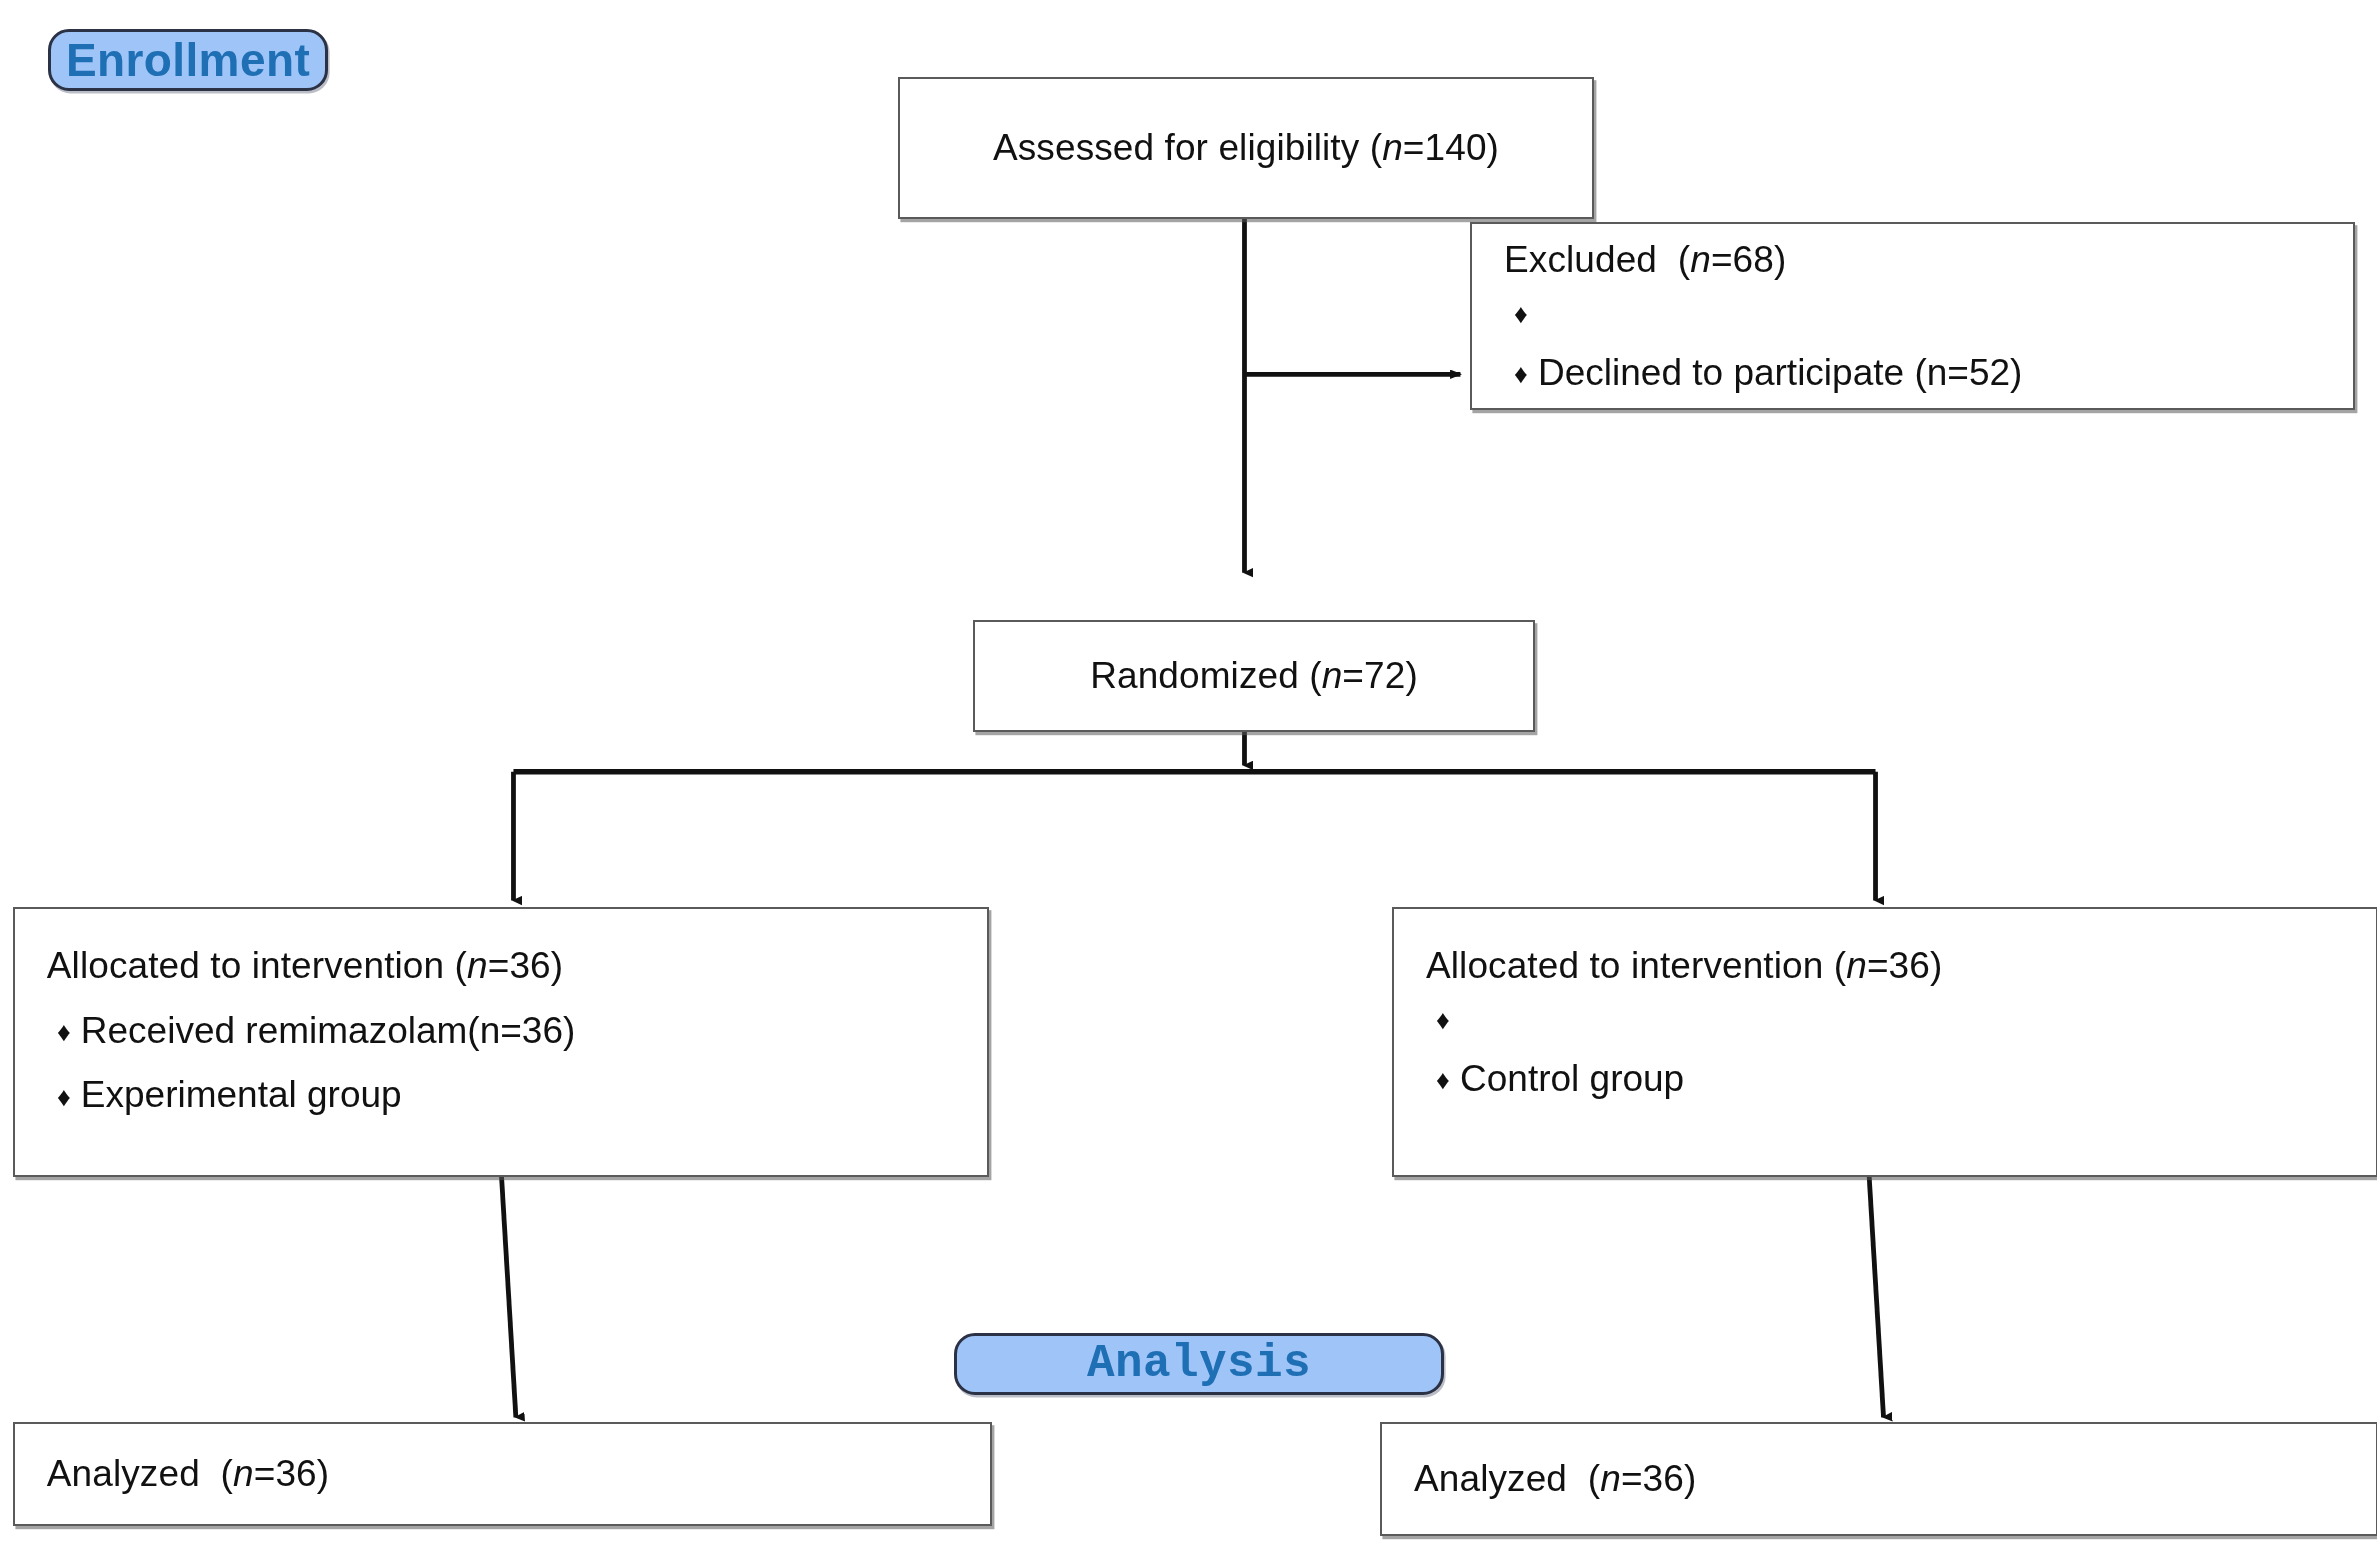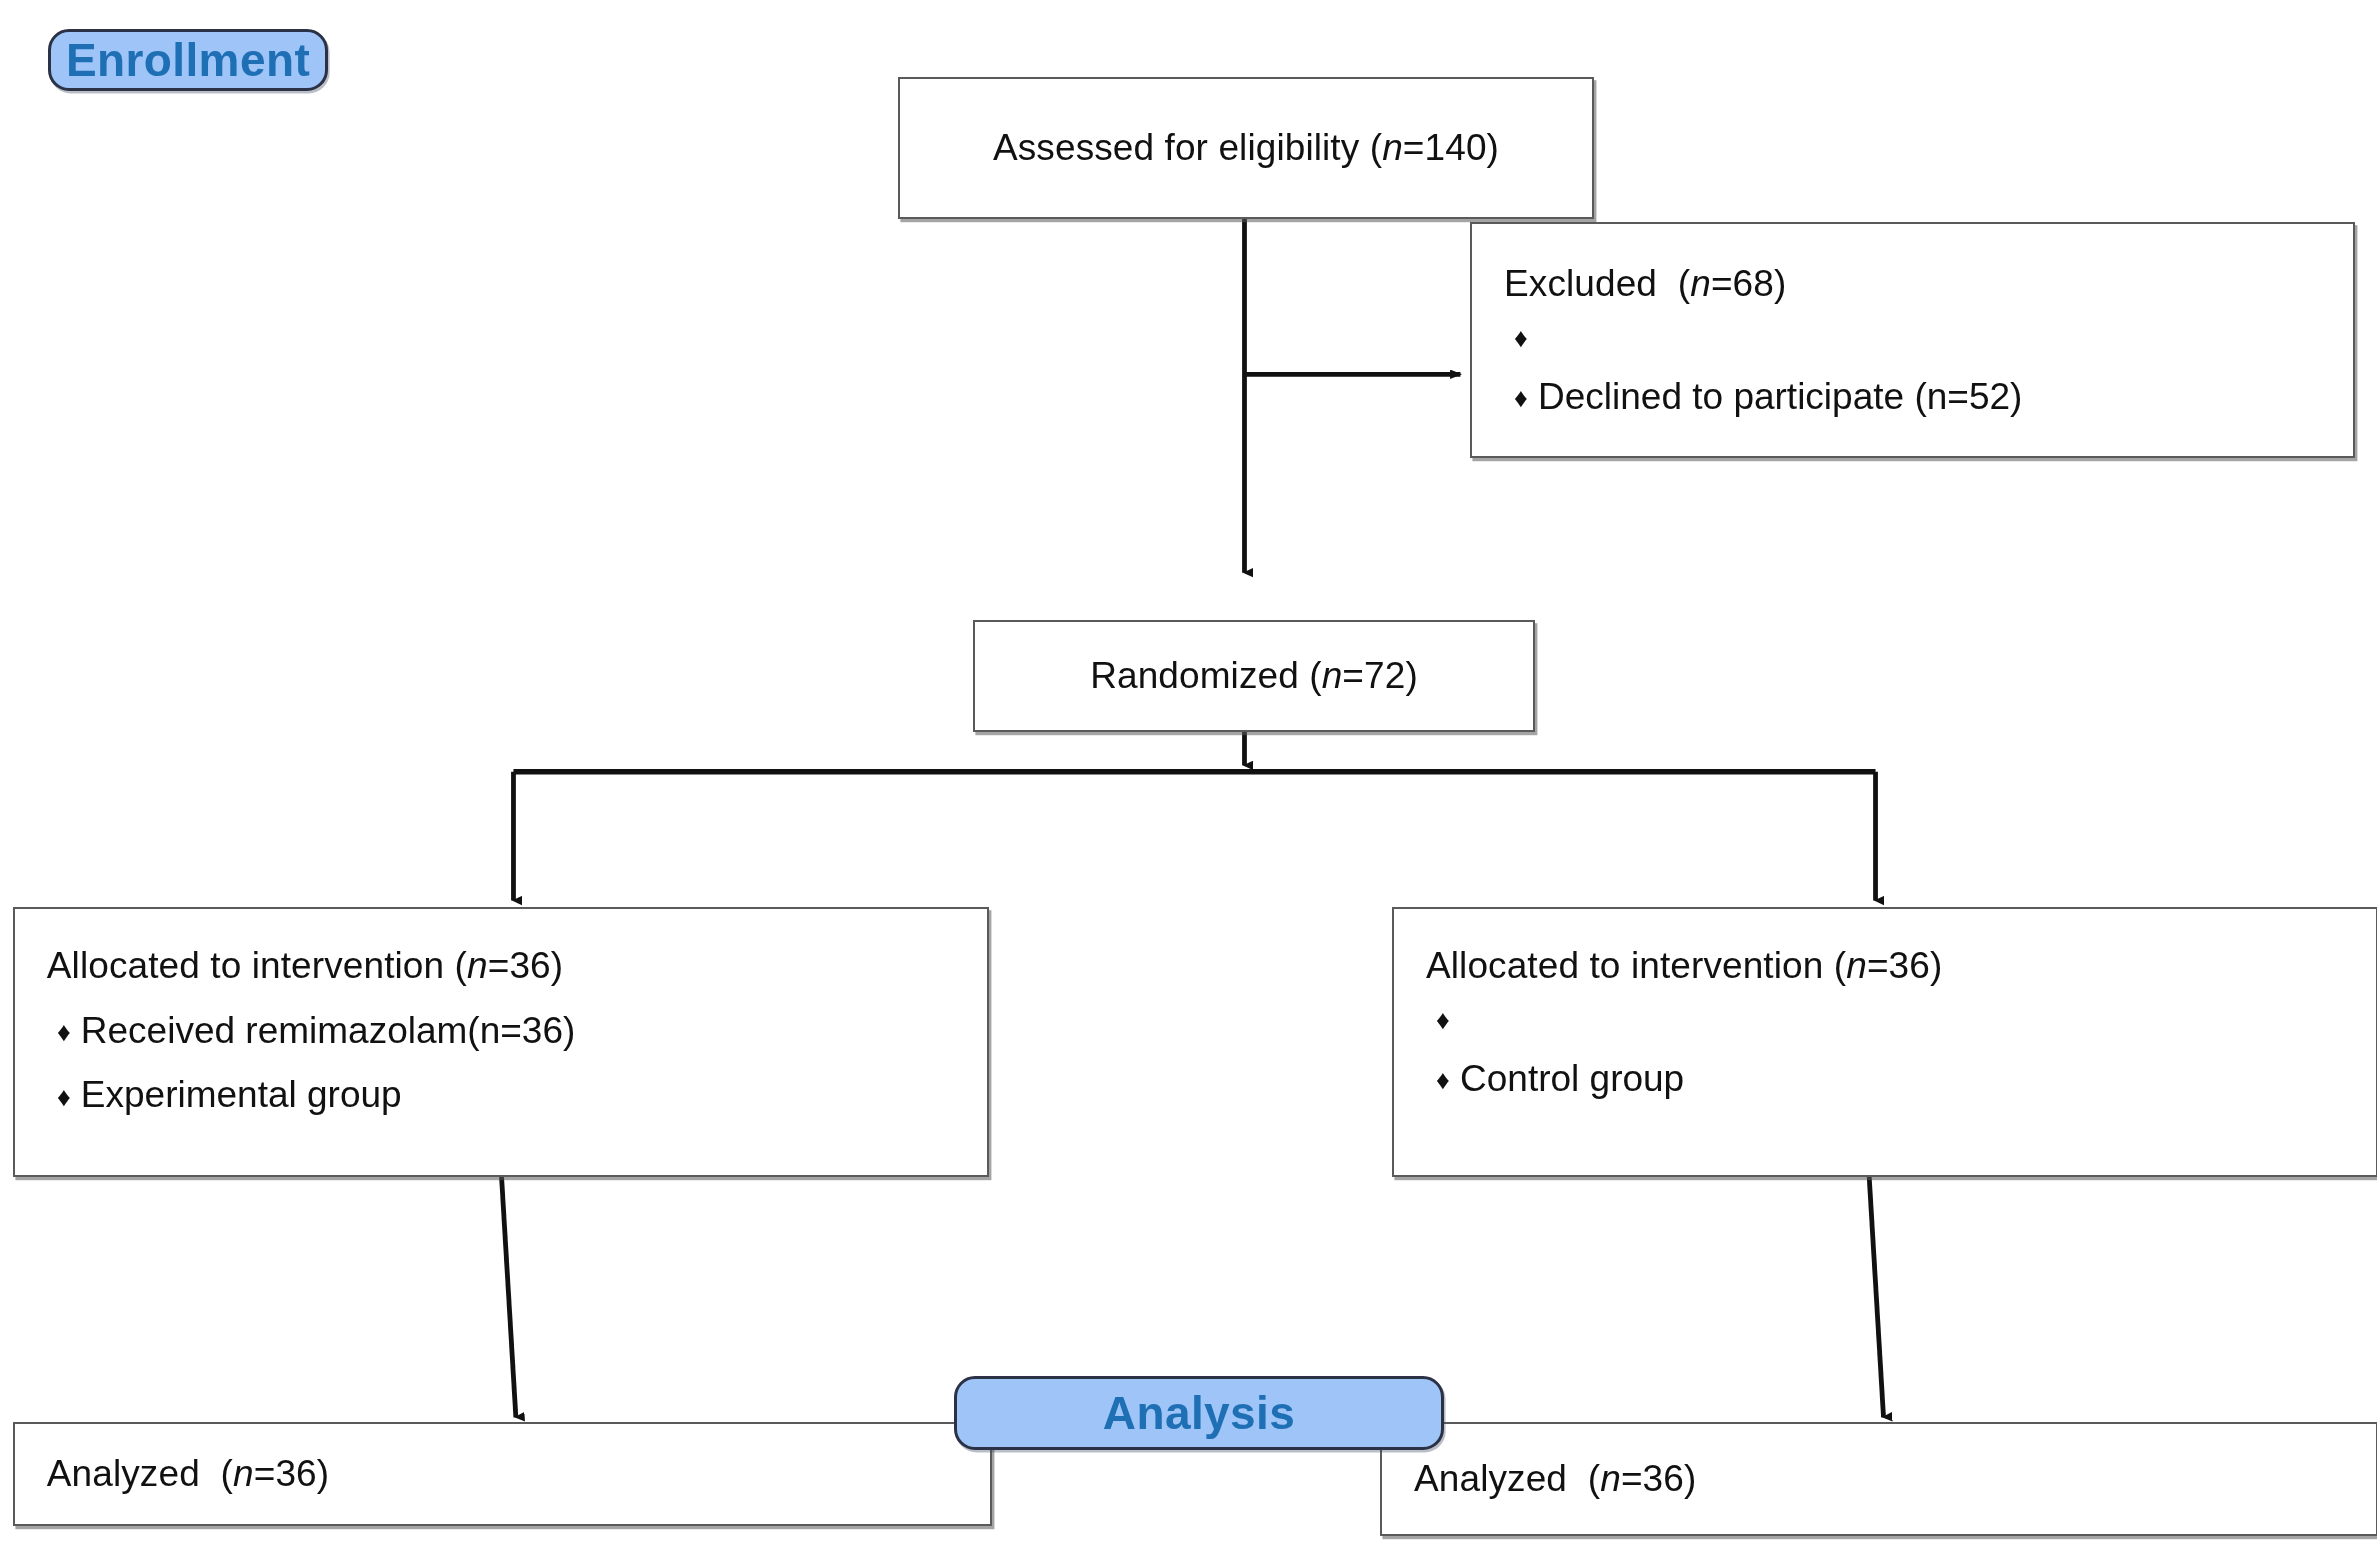"Excluded (n=68)" div.node-box { height: 236px -> 188px }
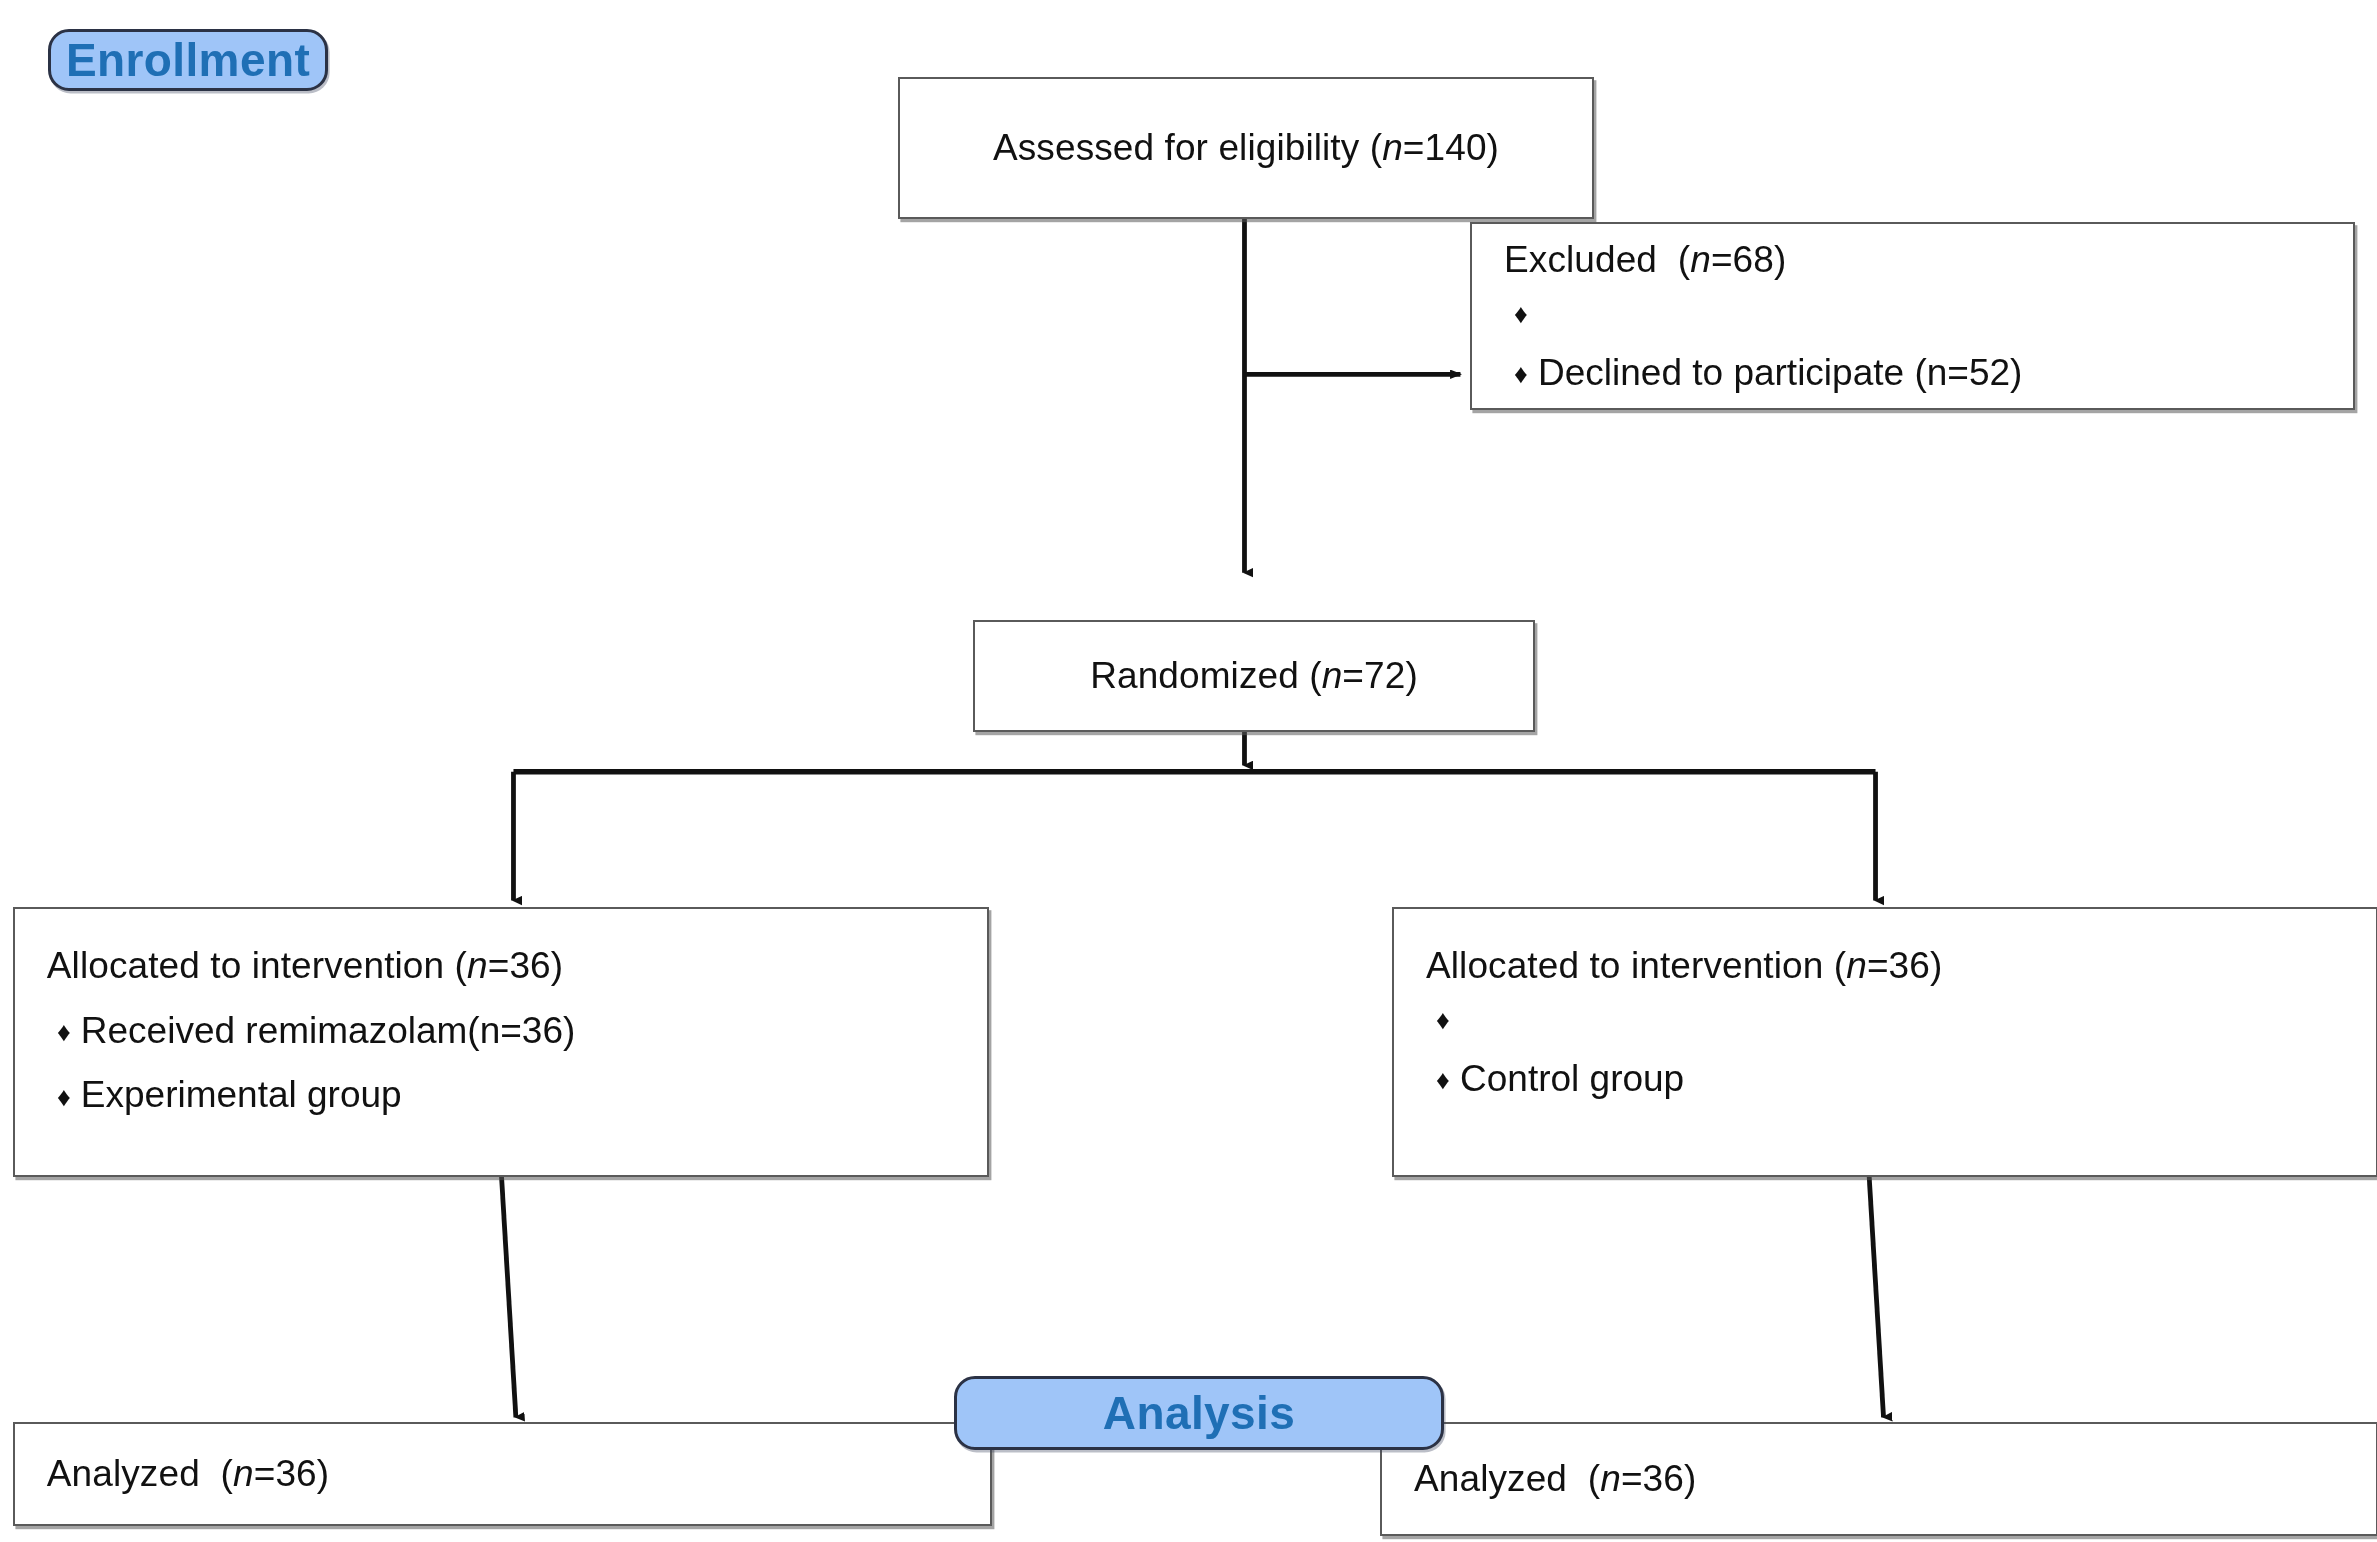"Analysis" div.stage-badge { font-family: none -> Liberation Mono, monospace; height: 74px -> 62px; top: 1376px -> 1333px }
